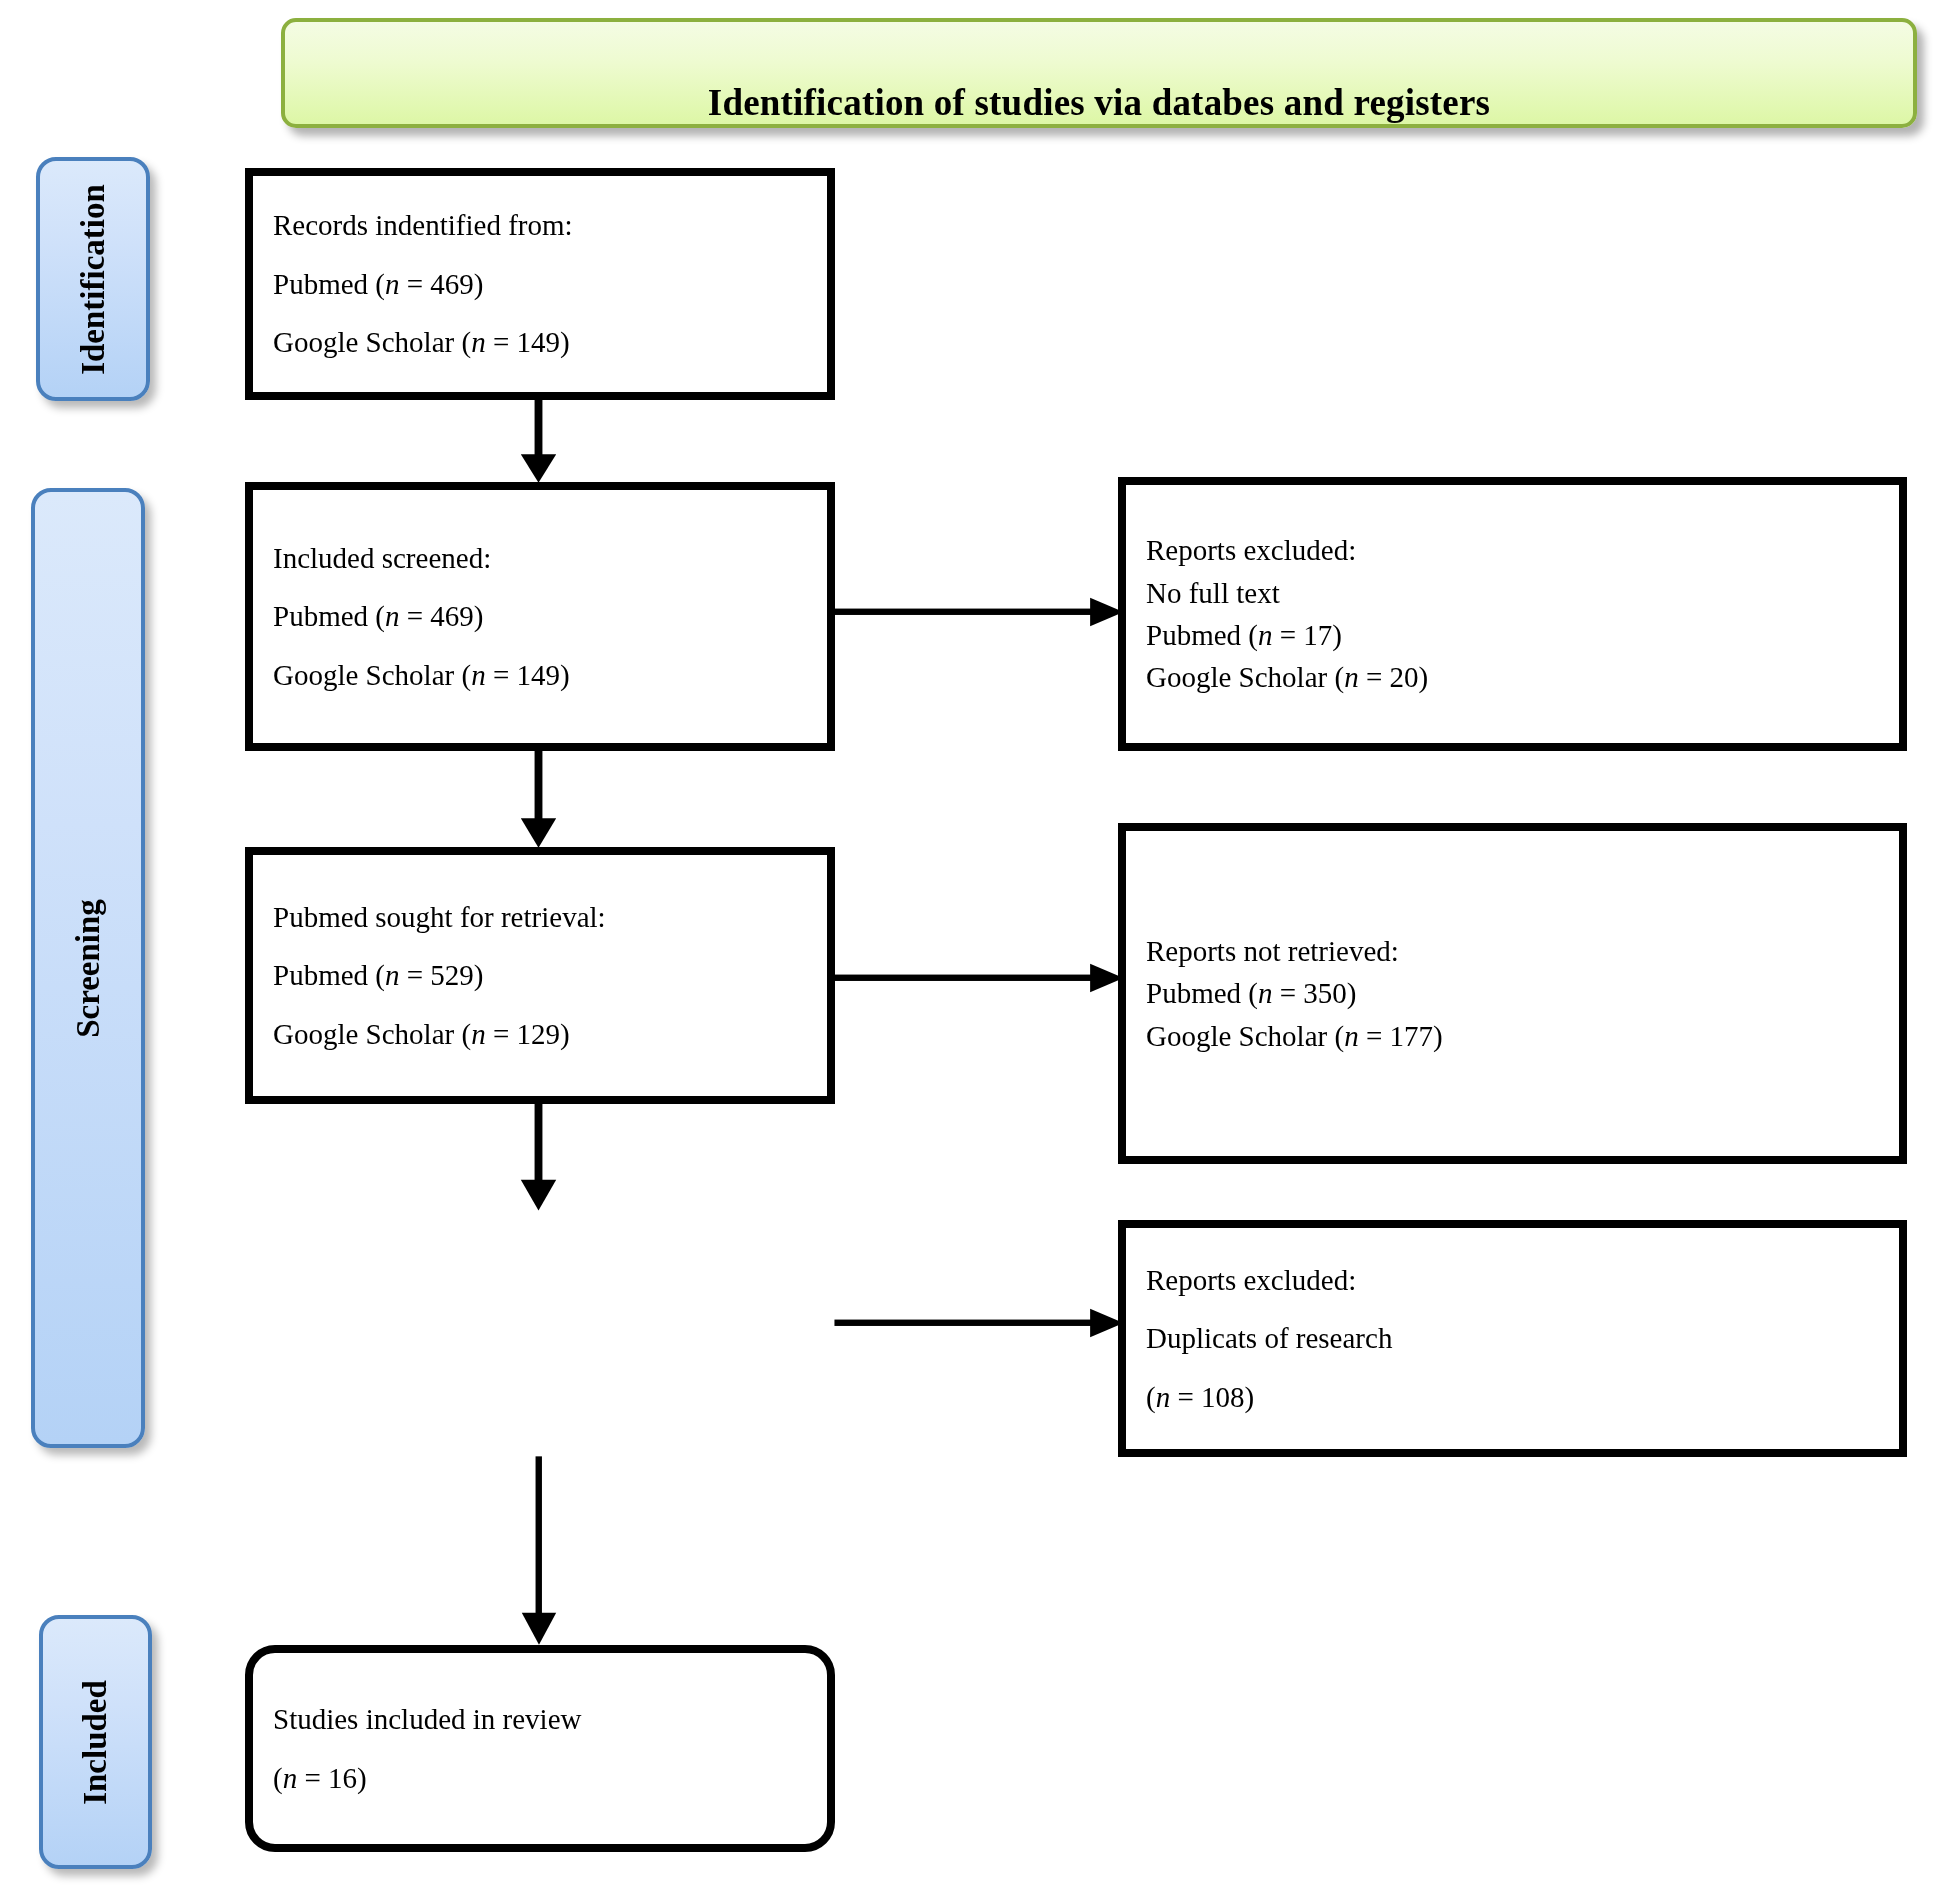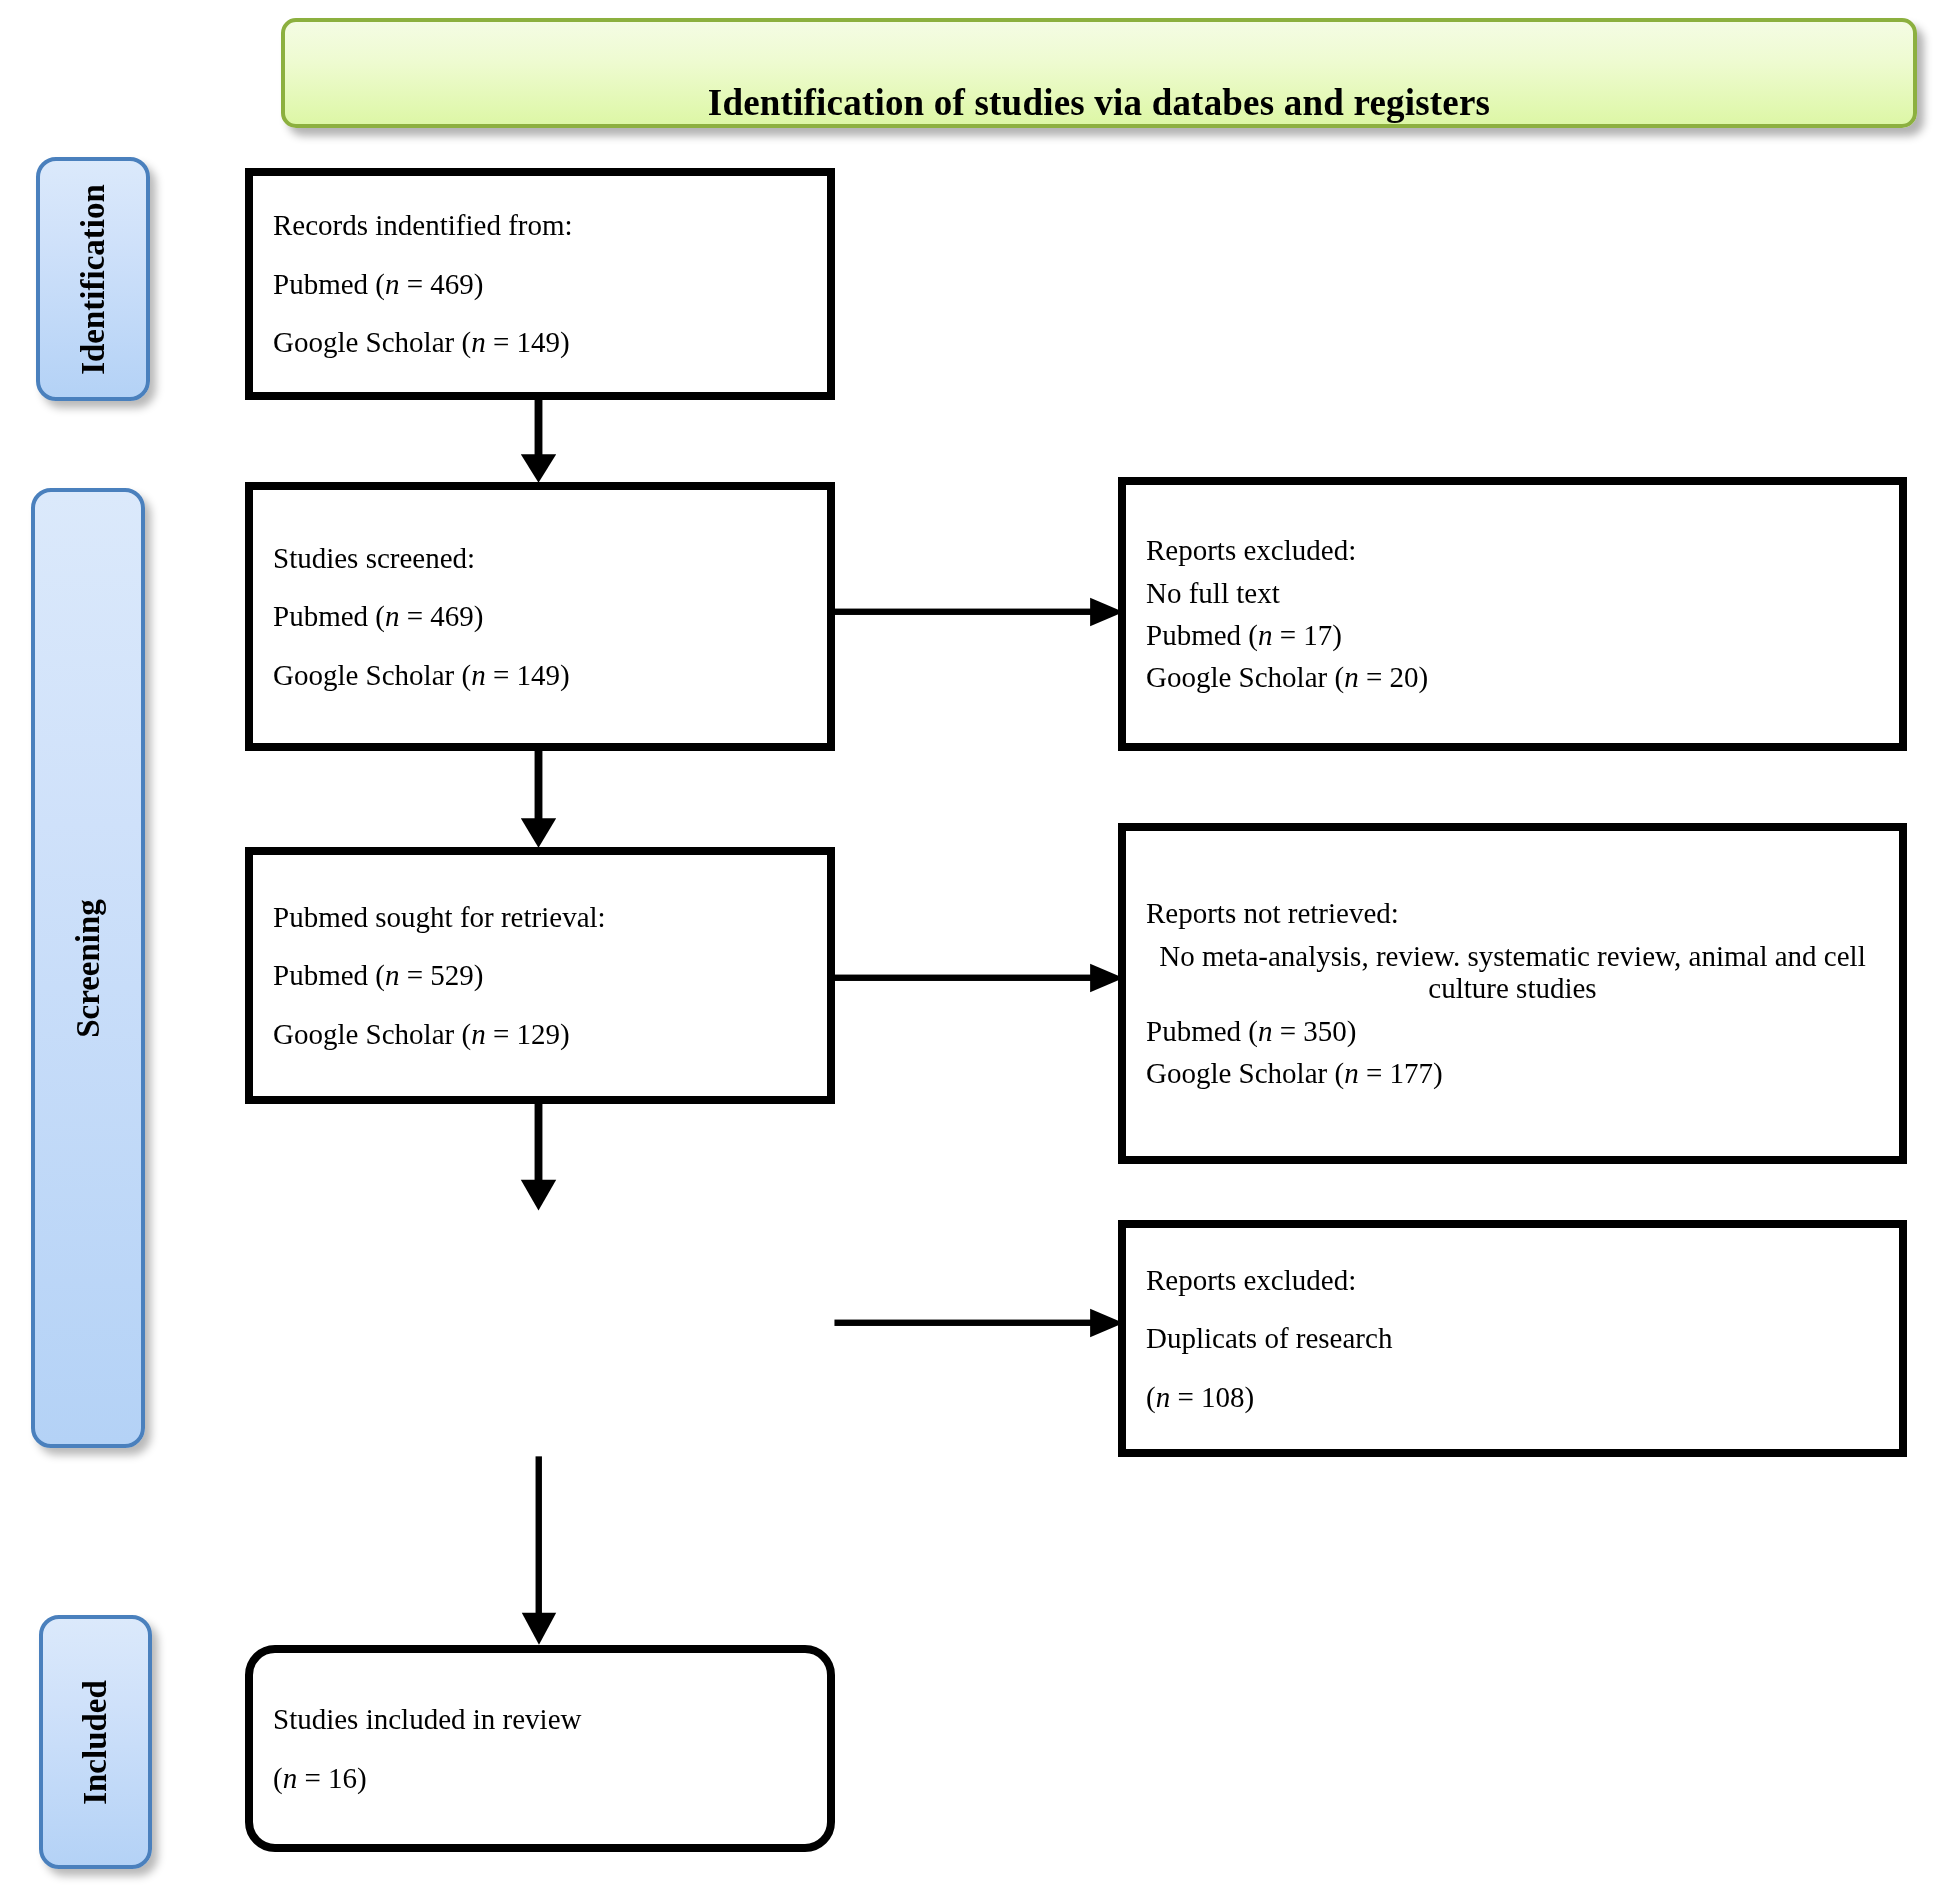"Studies screened:" div.line { text: Studies -> Included }
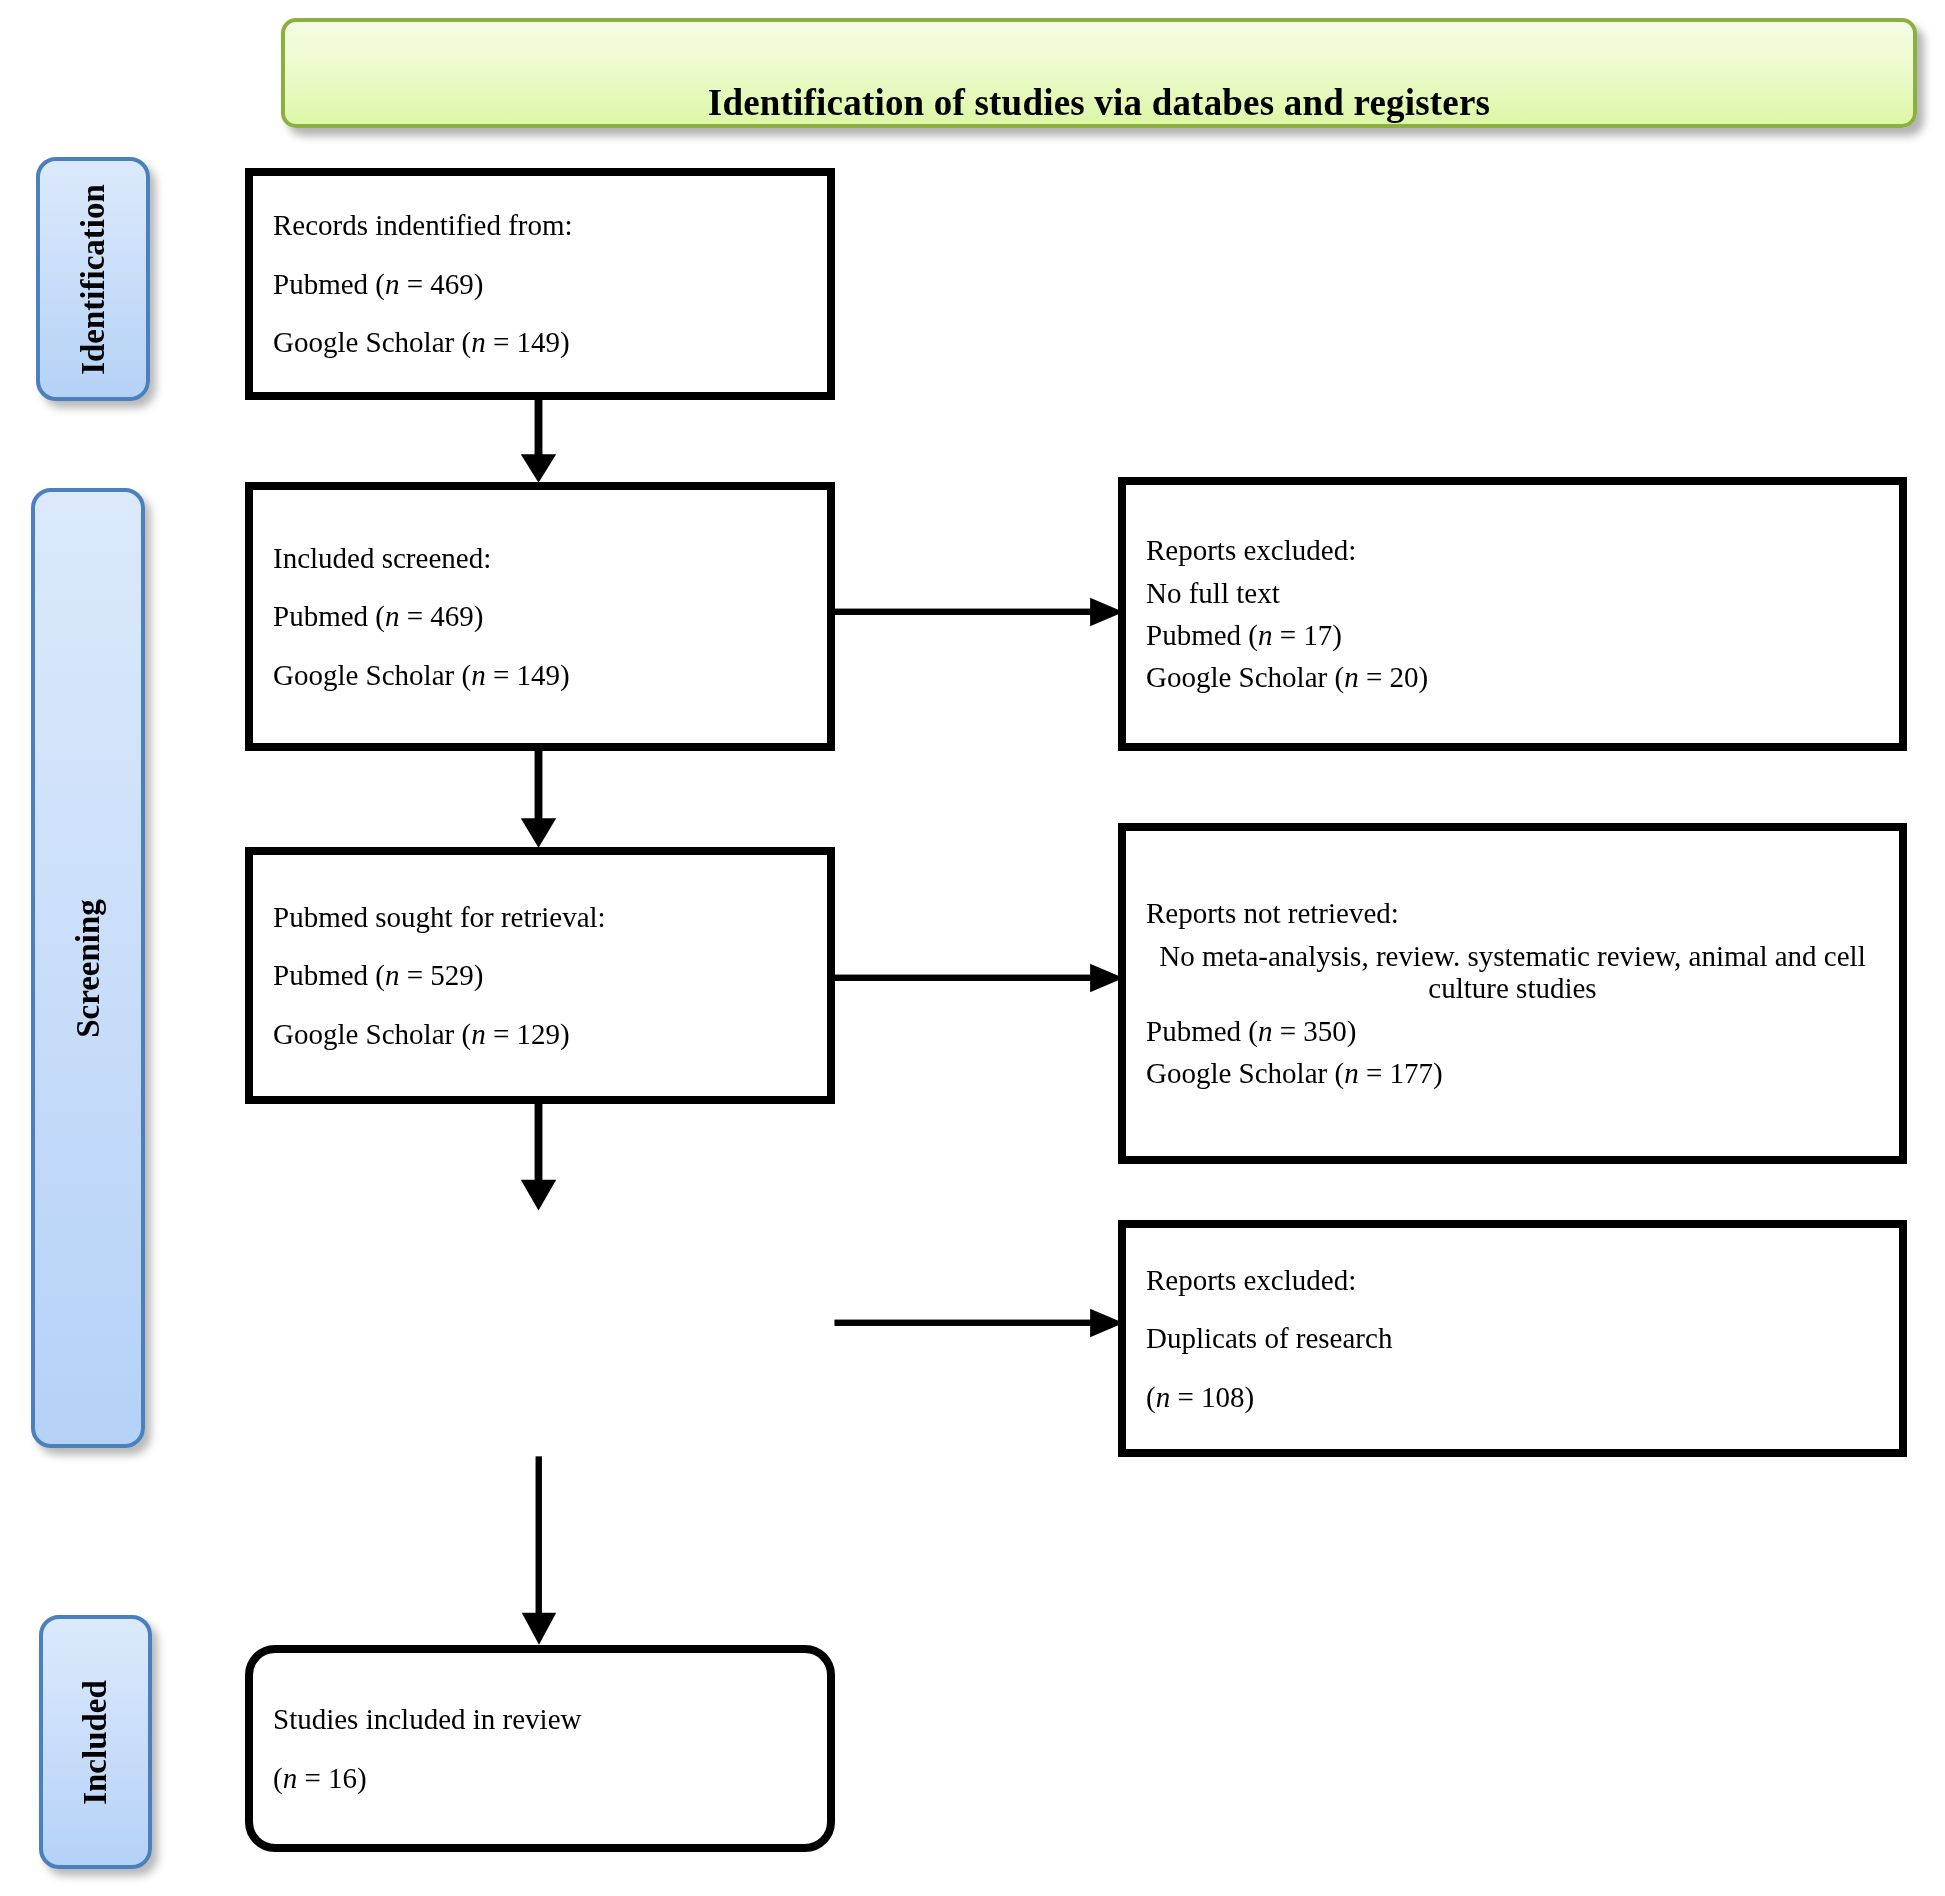"No meta-analysis, review. systematic" div.line { html: <div>No meta-analysis, review. systematic review, animal and cell culture studies</div> -> none }
